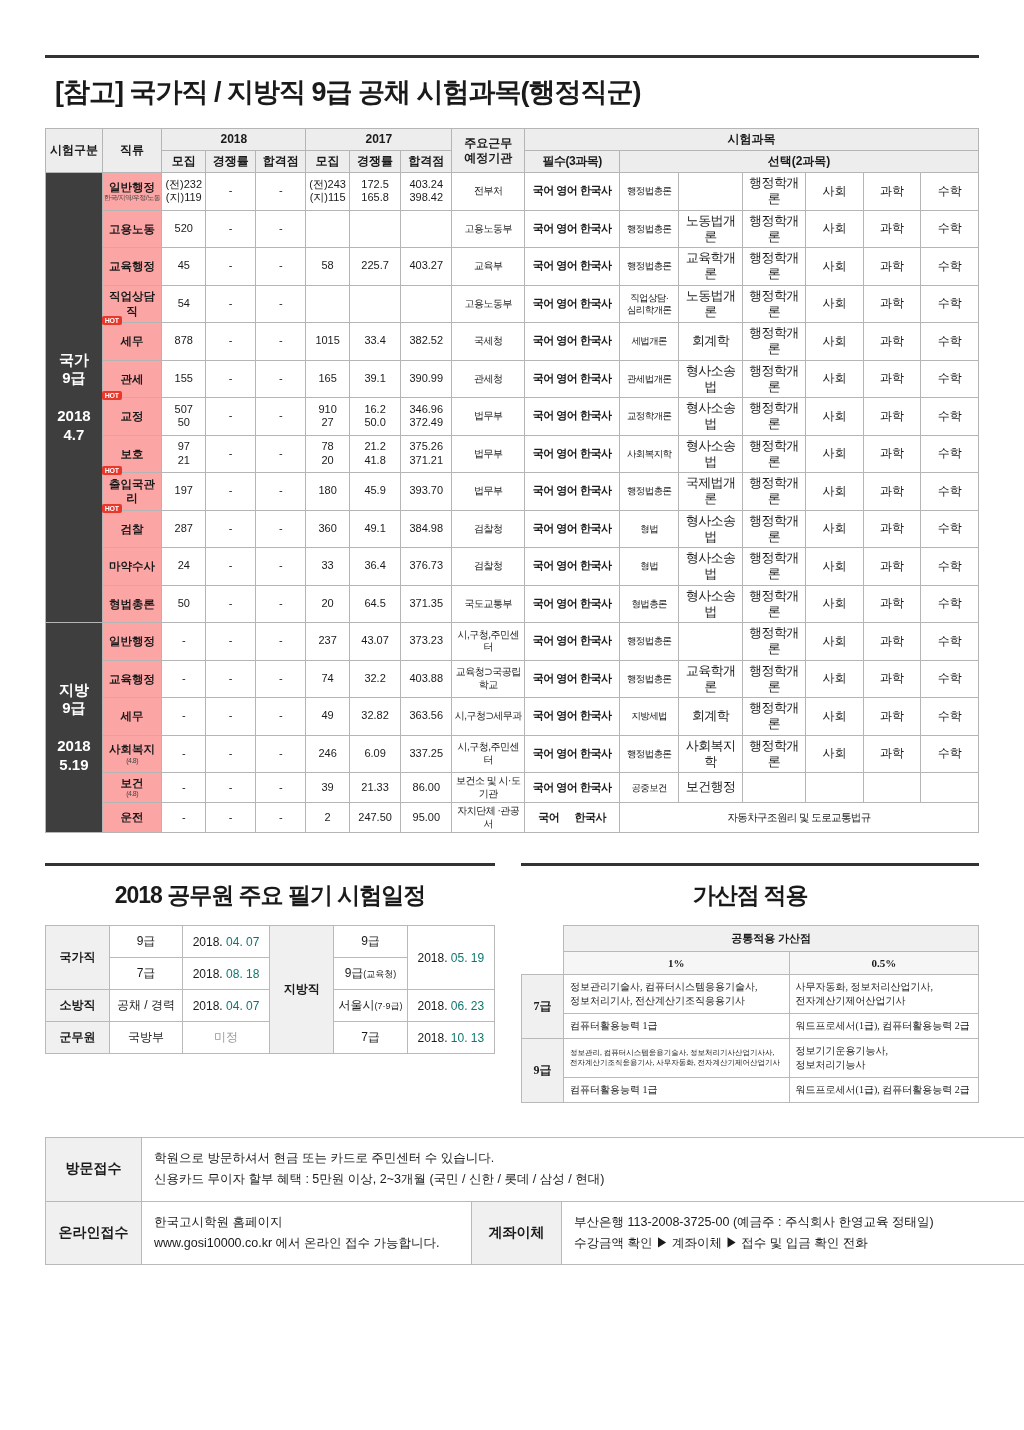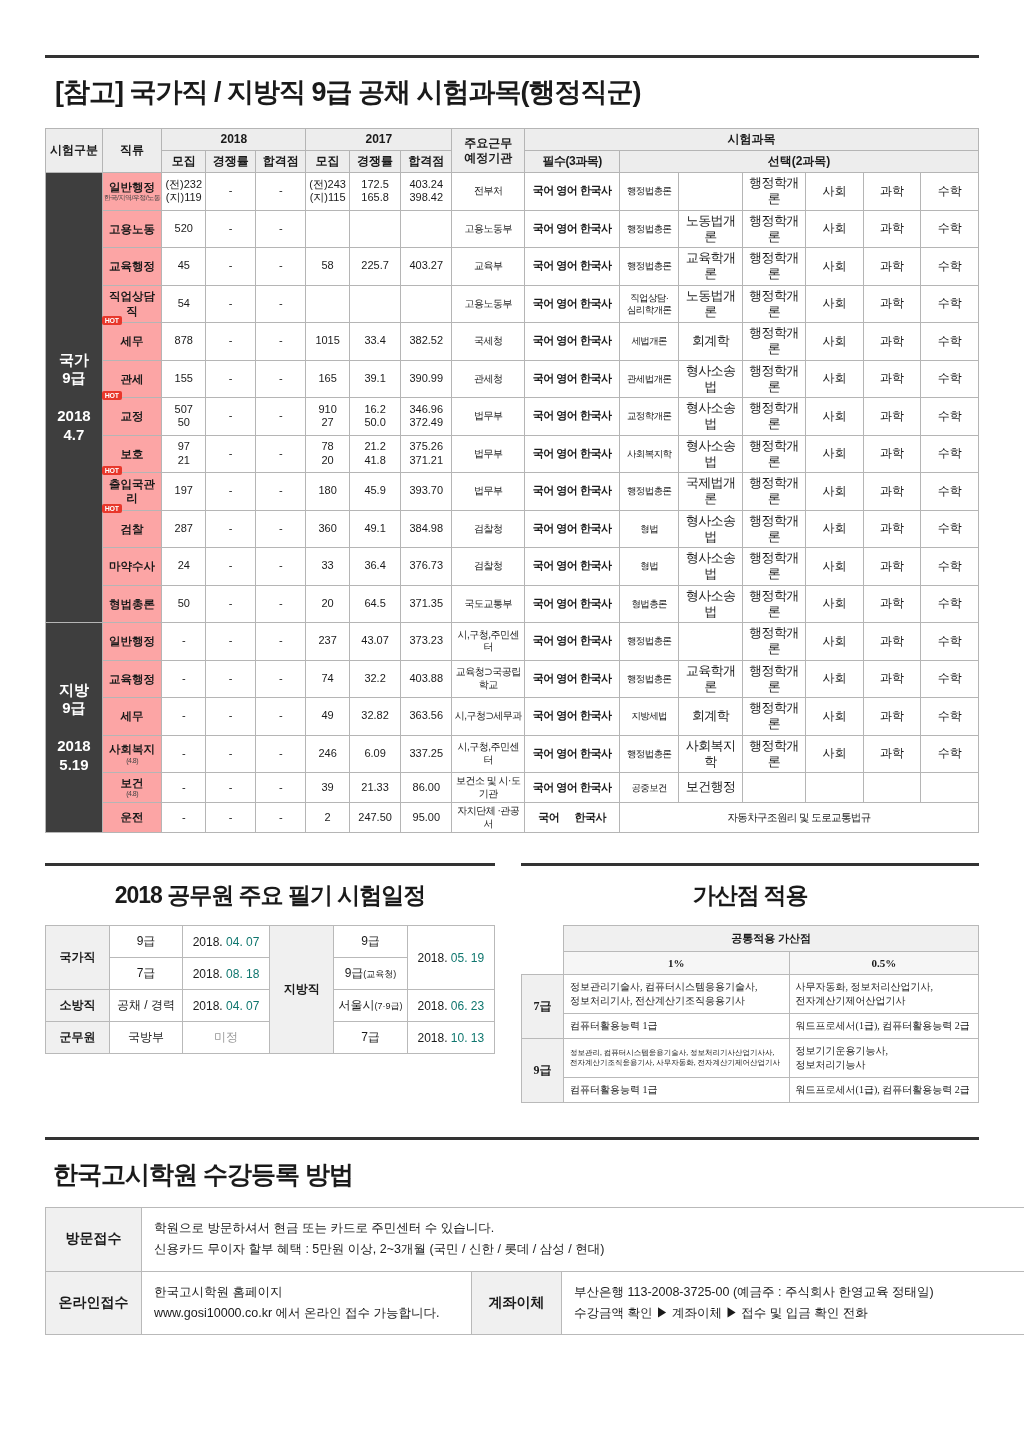"한국고시학원 수강등록 방법" div.reg-hd { html: <div> <h2>한국고시학원 수강등록 방법</h2> </div> -> none }
